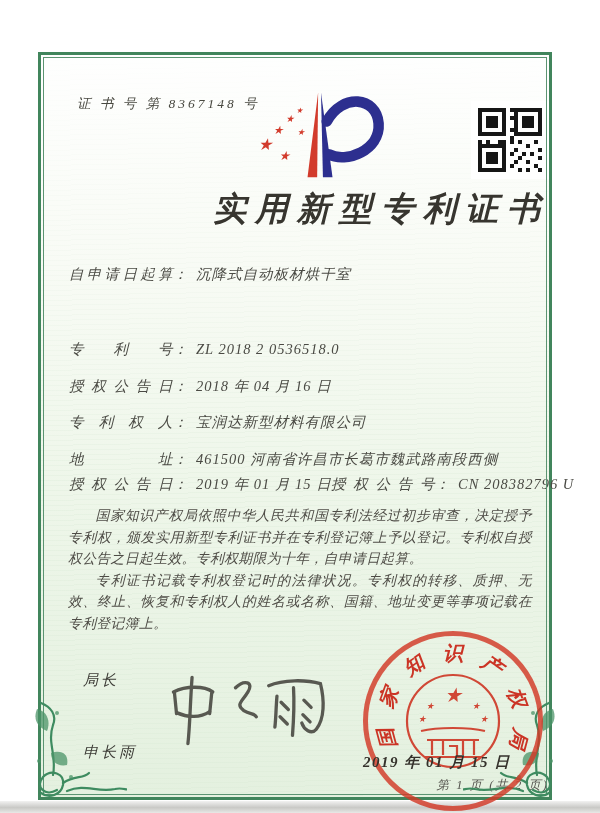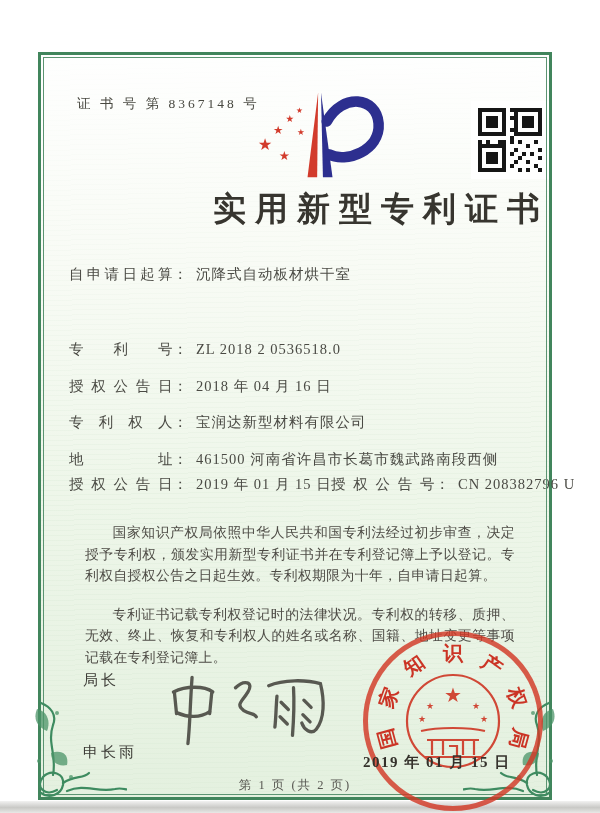"证 书 号 第 8367148" .frame { font-style: none -> italic }
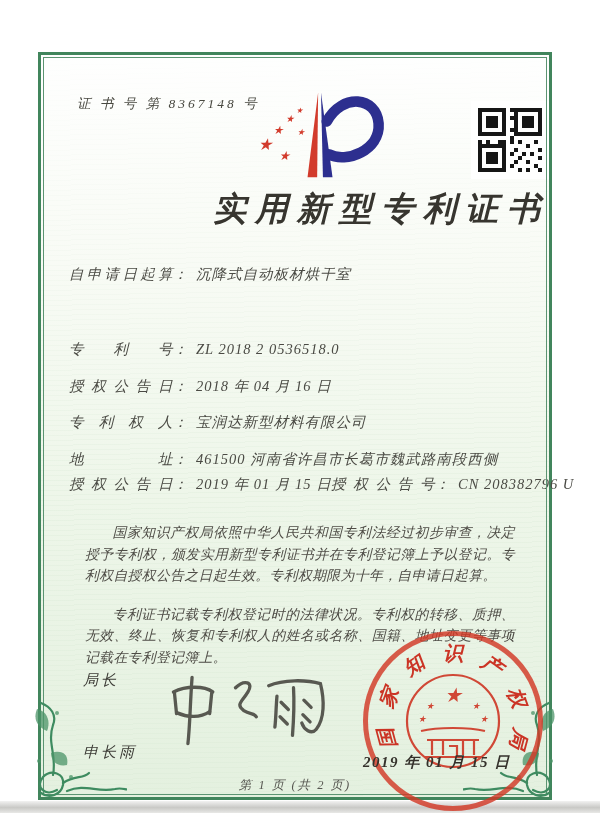"国家知识产权局依照中华人民共和国专利法经过初步审查，决定授予专利权，颁发实用新型" .paras p { margin: 17px -> 0 }
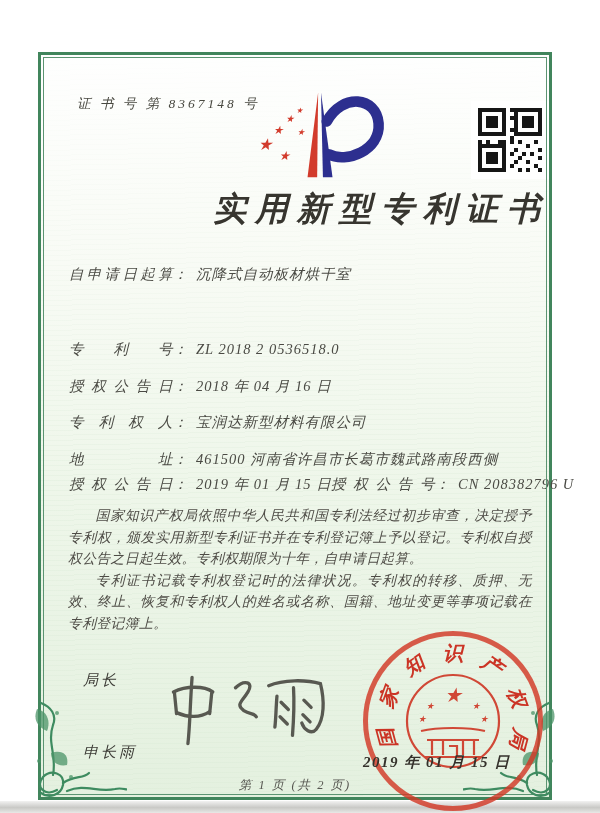"第 1 页 (共 2" .footer { text-align: center -> right }
